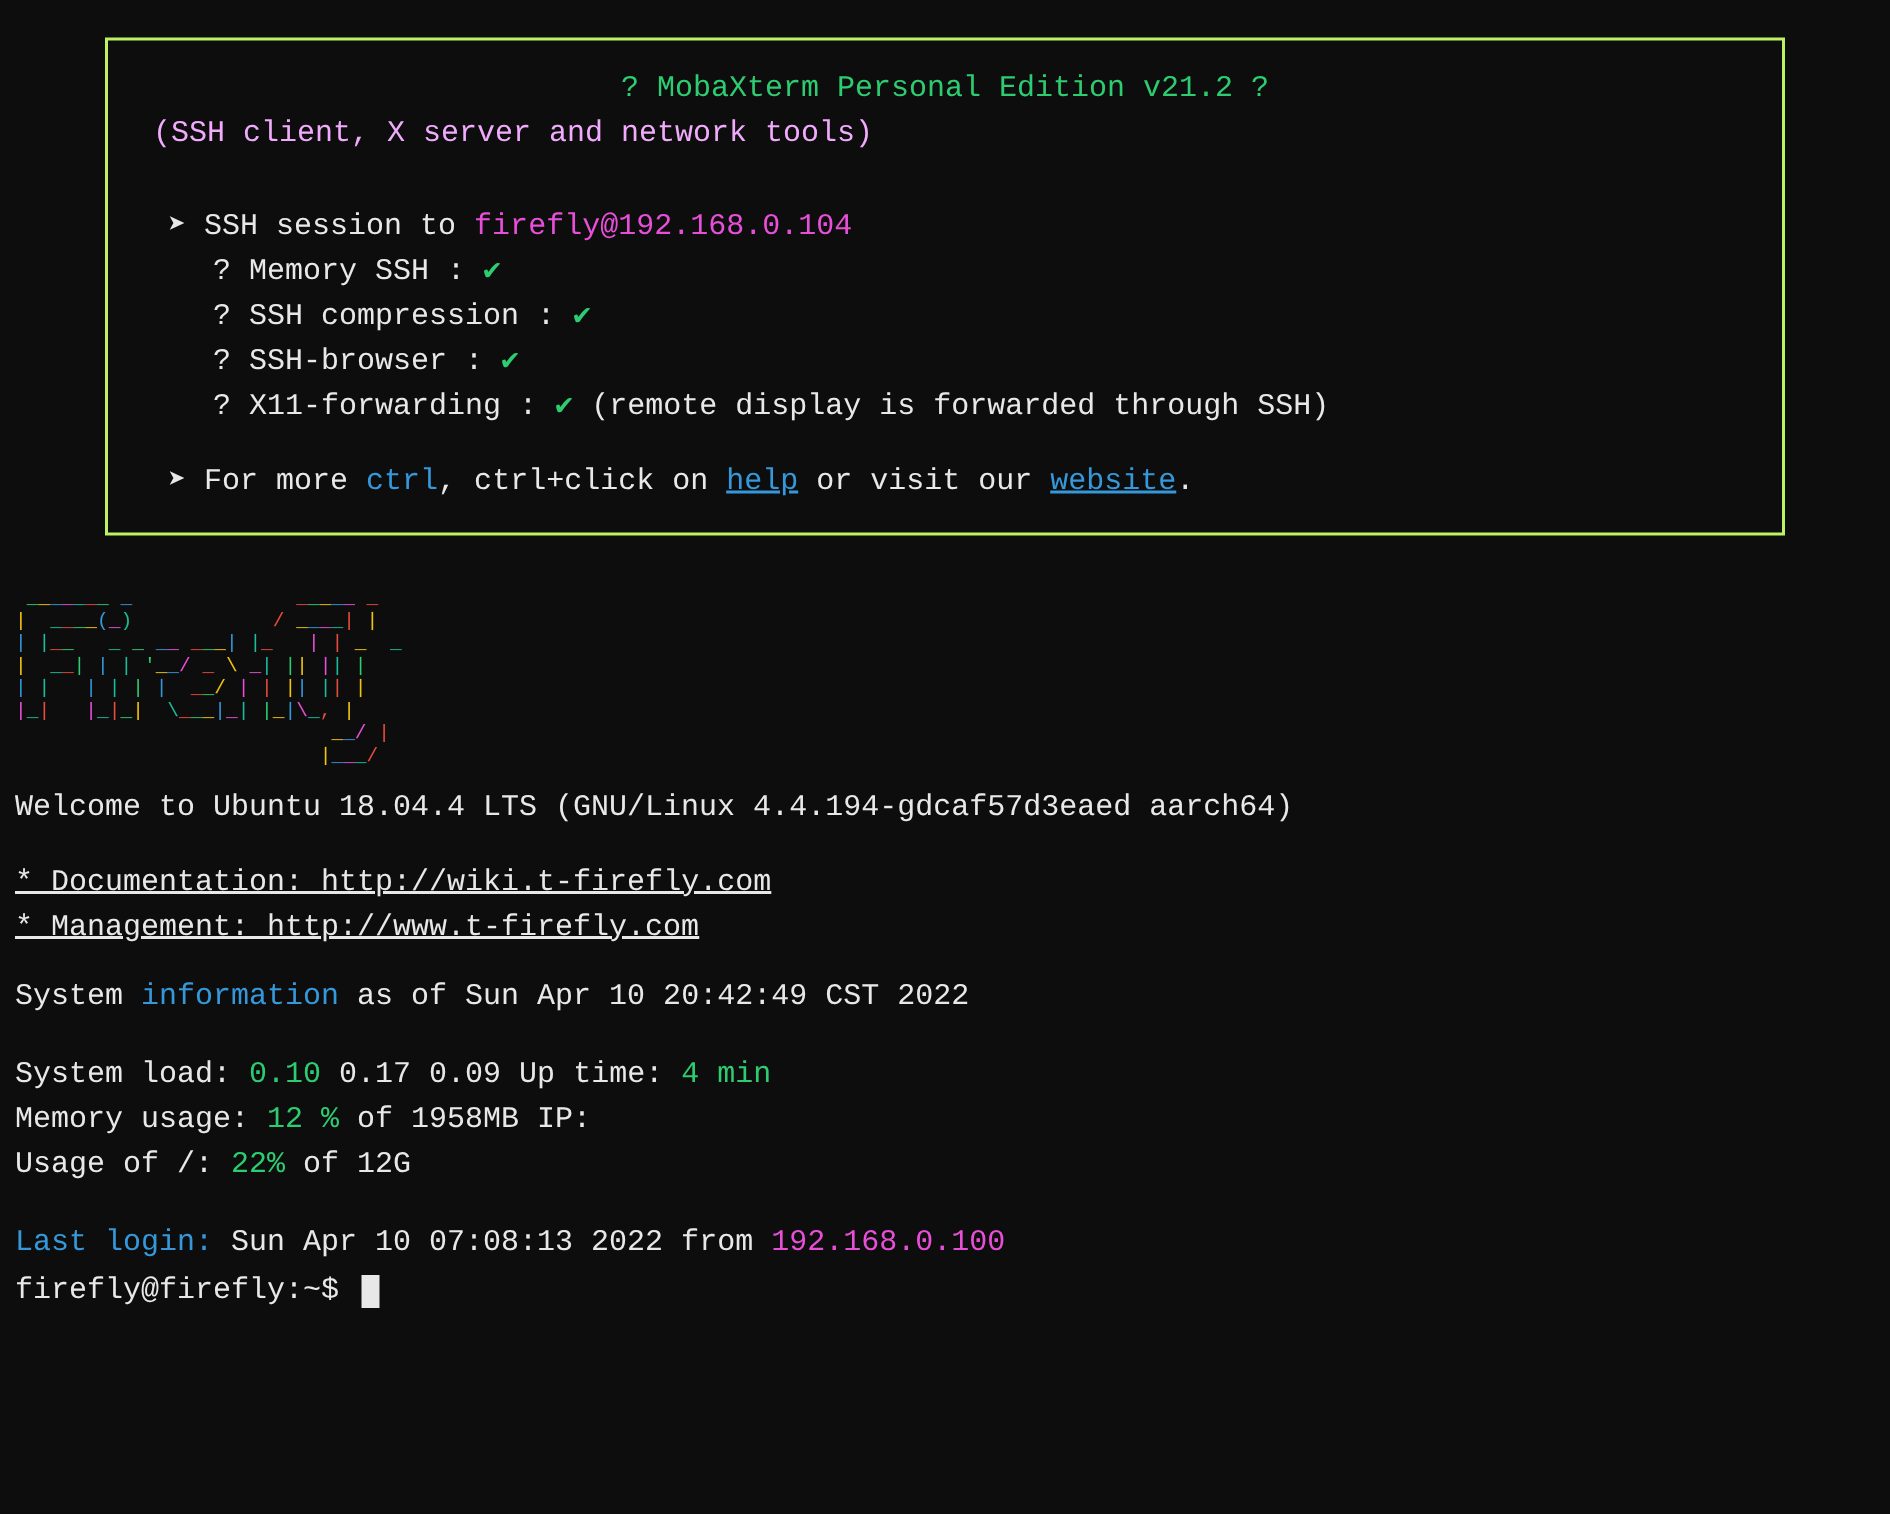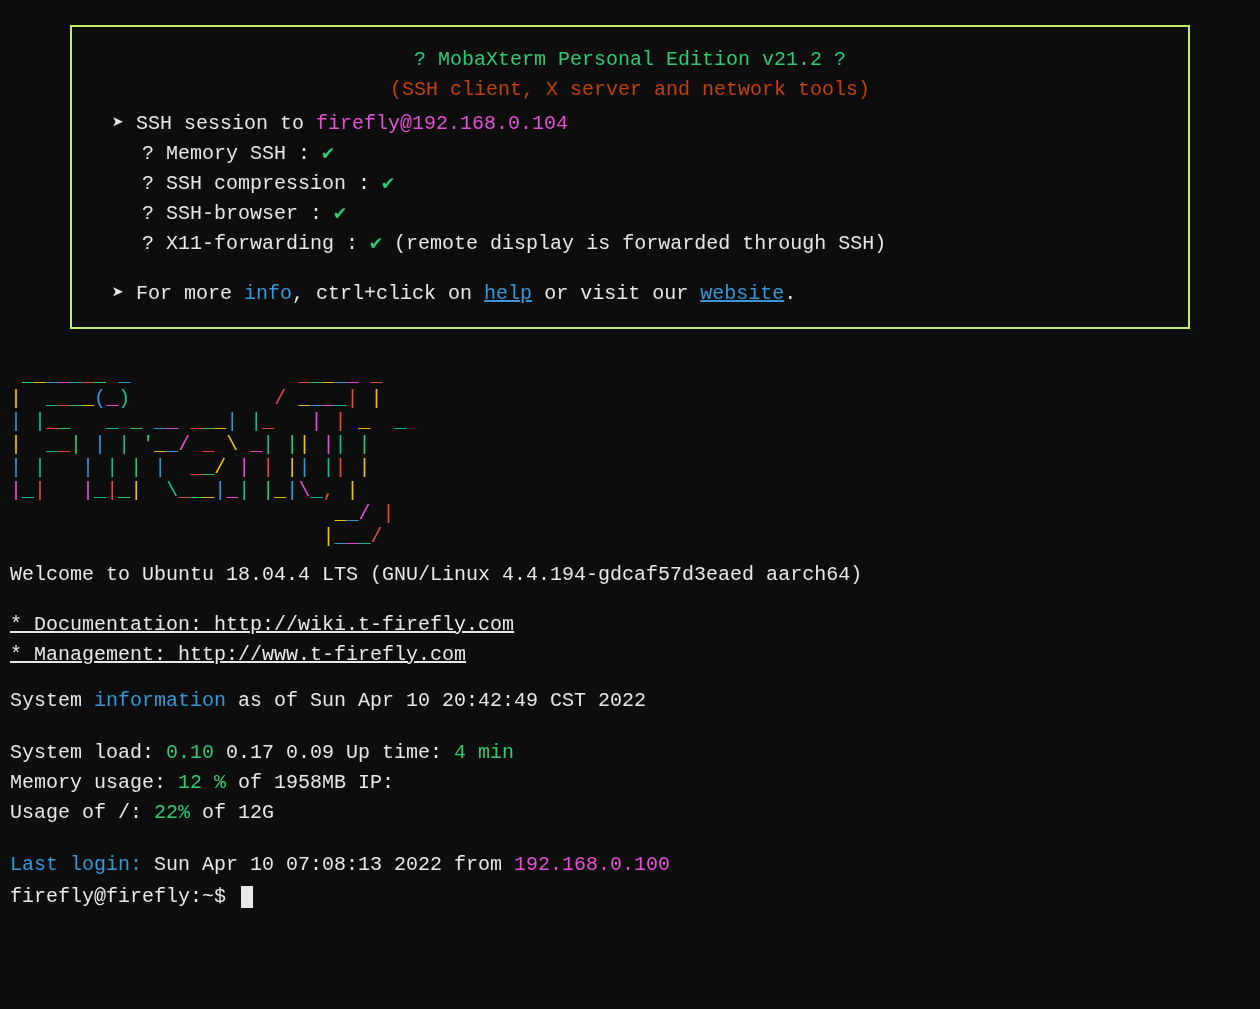"(SSH client, X server and" .banner-subtitle { color: #c2410c -> #f0abfc; margin-bottom: 4px -> 32px; text-align: center -> left }
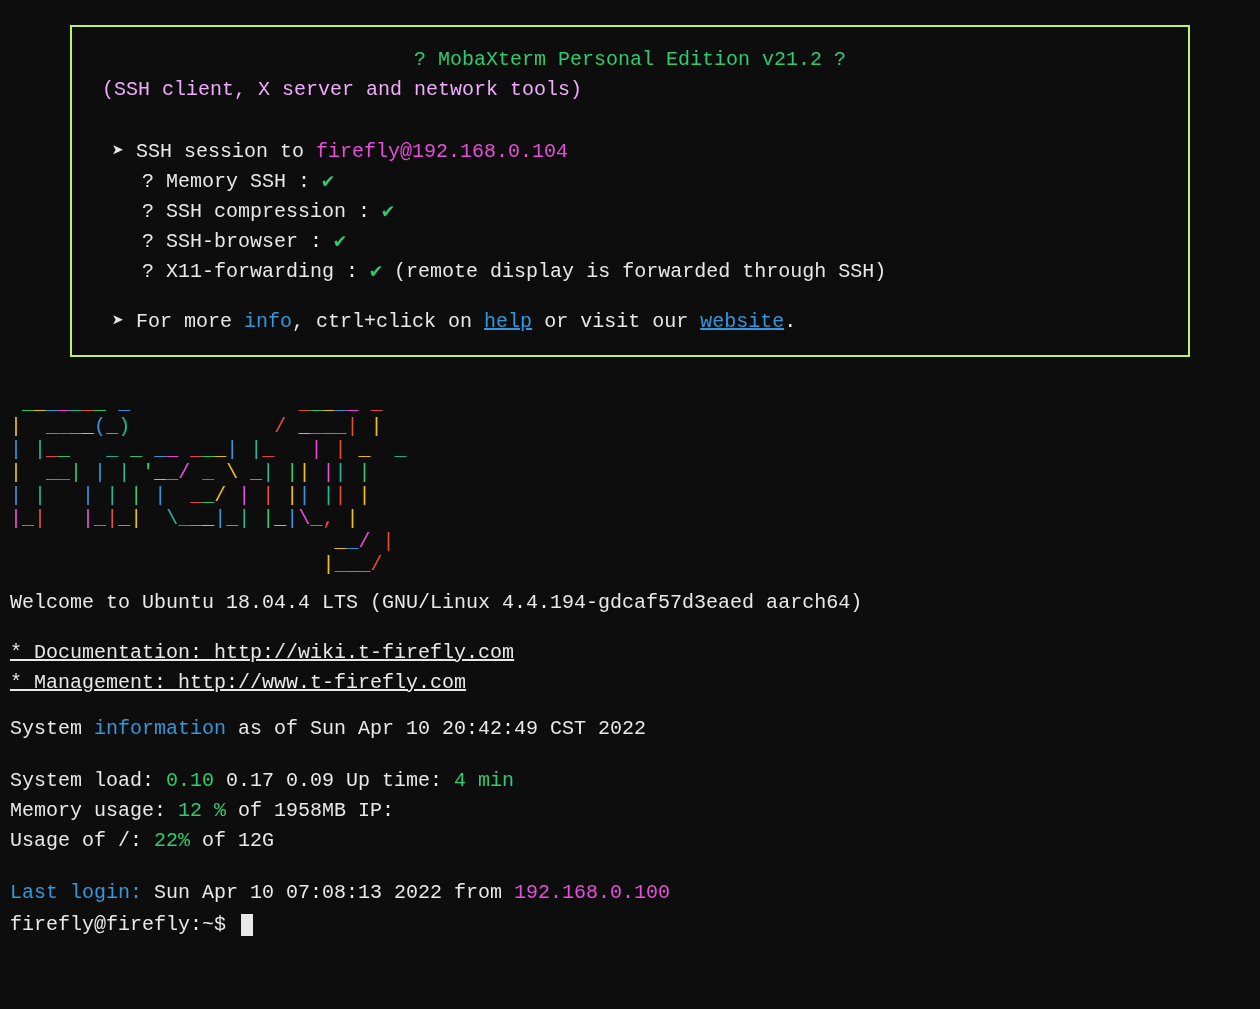"info" span.cyan-word { text: info -> ctrl }
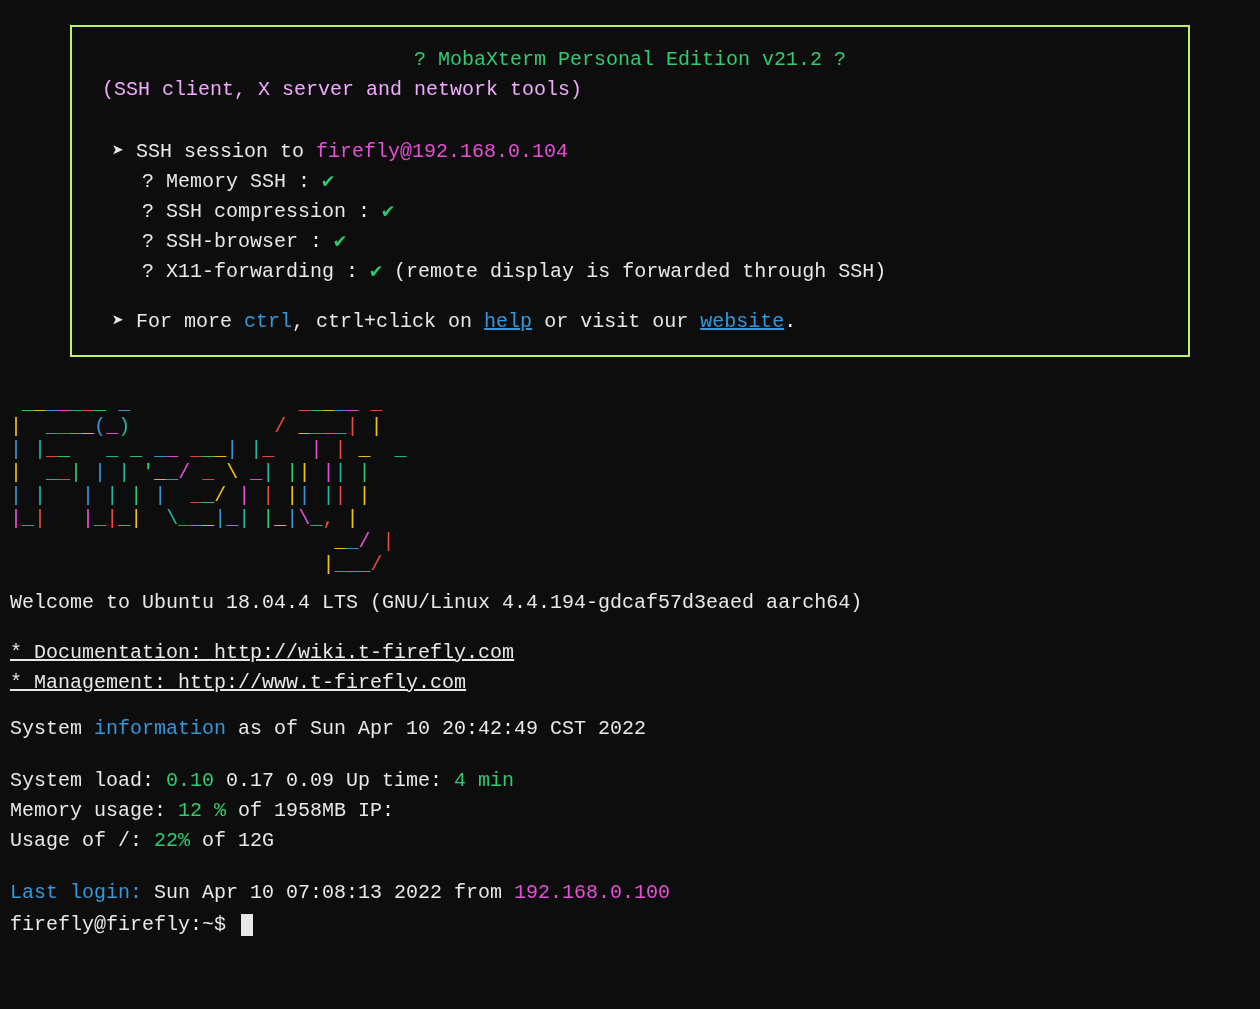"_______ _ _____ _ |" .ascii-art { font-size: 20px -> 13px }
